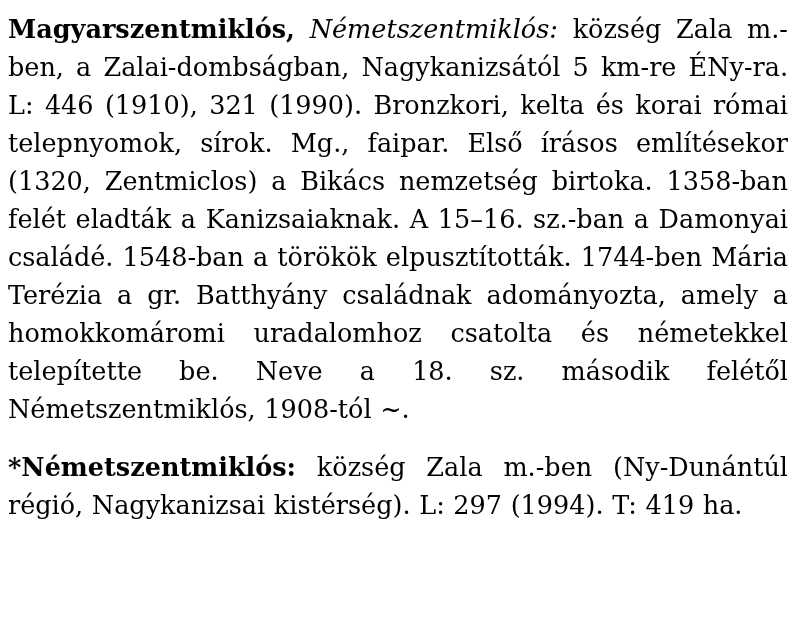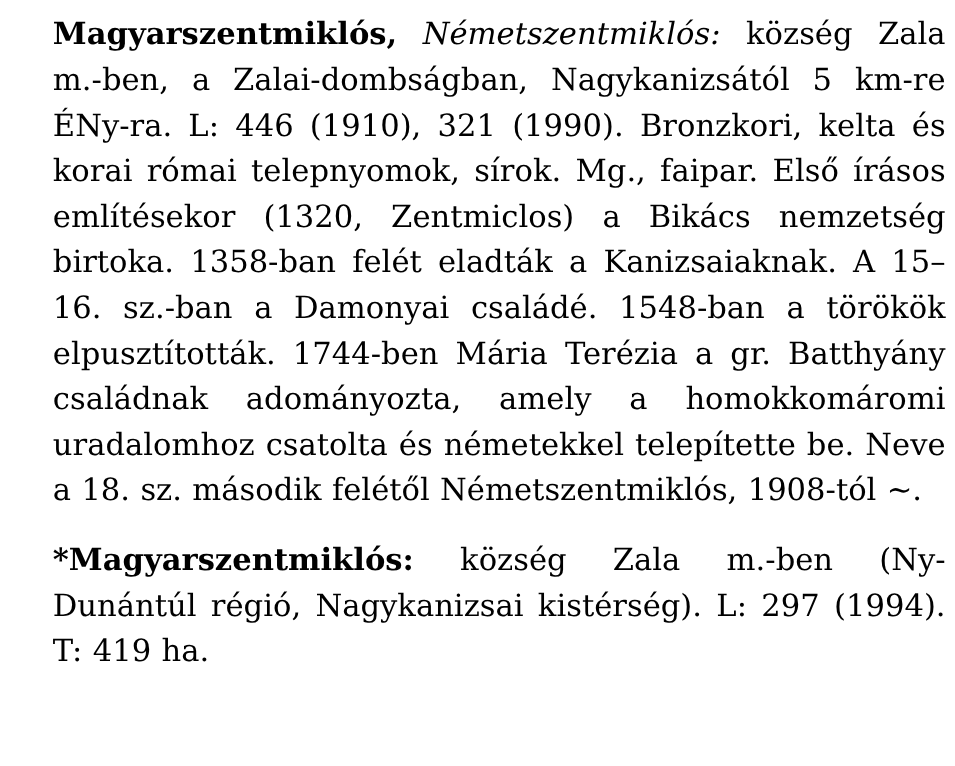"Magyarszentmiklós, Németszentmiklós:" .entry { margin-left: 36px -> none }
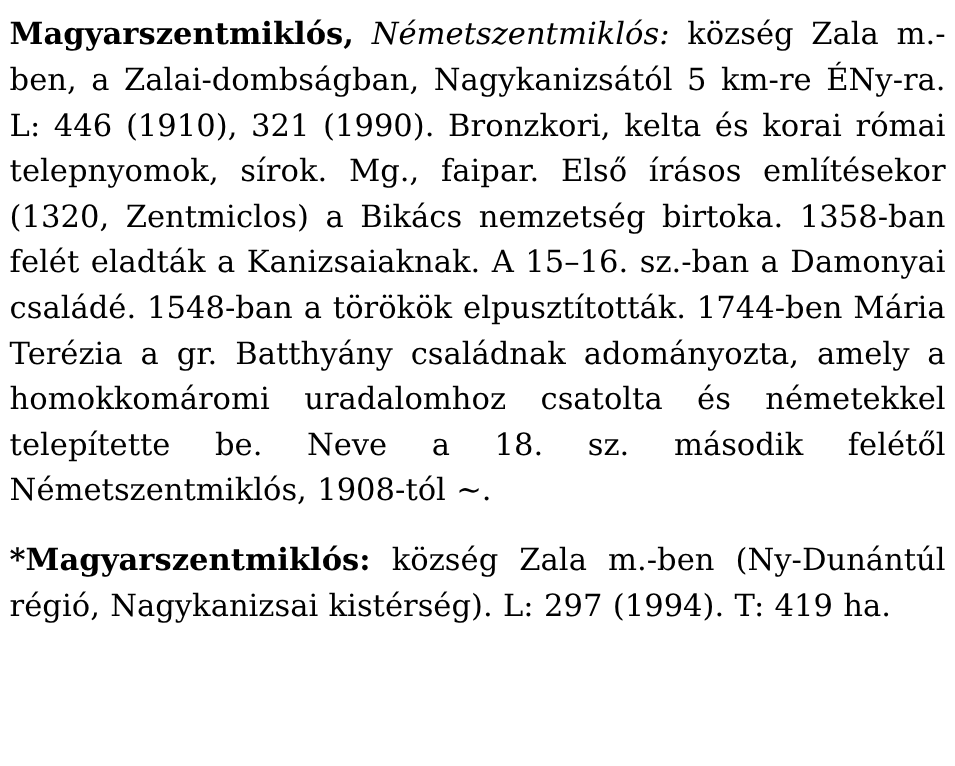"*Magyarszentmiklós:" span.headword { text: Magyarszentmiklós -> Németszentmiklós }
